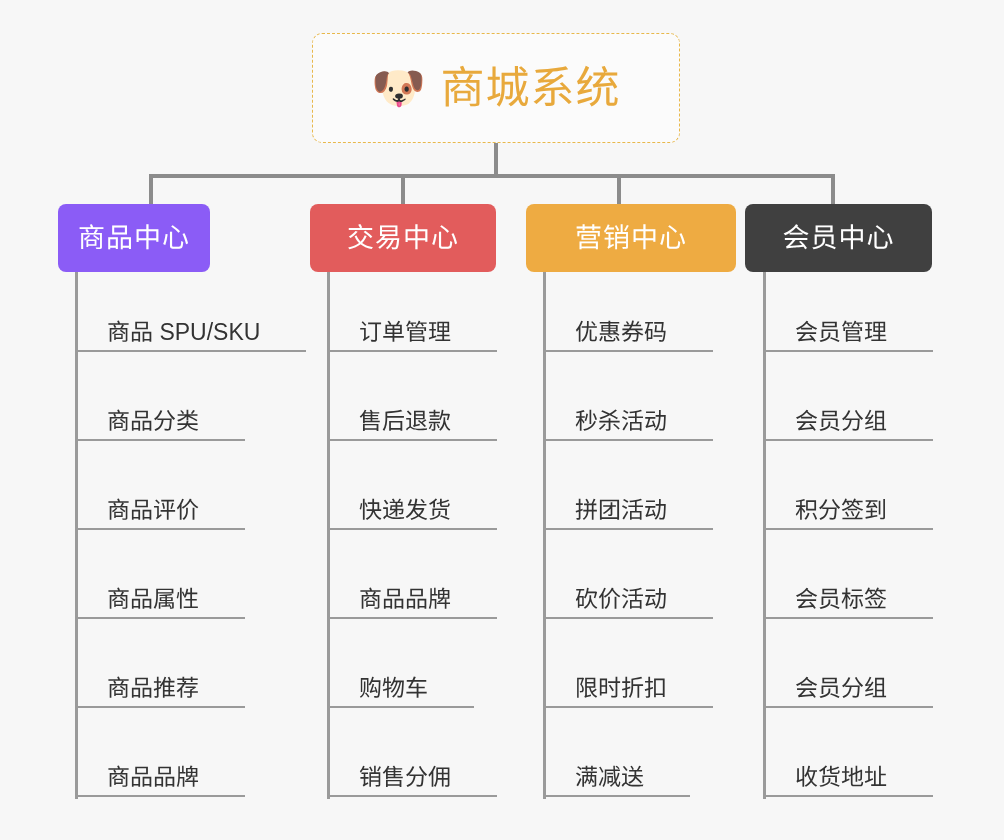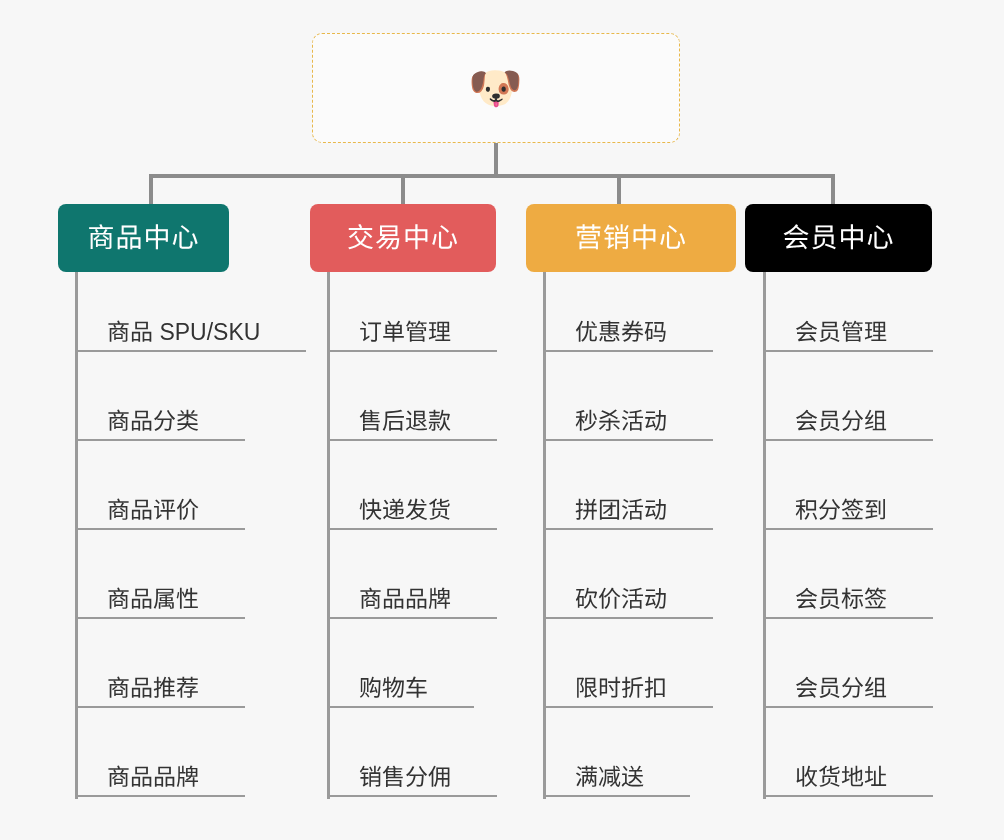"商城系统" span.root-title { html: none -> <span>商城系统</span> }
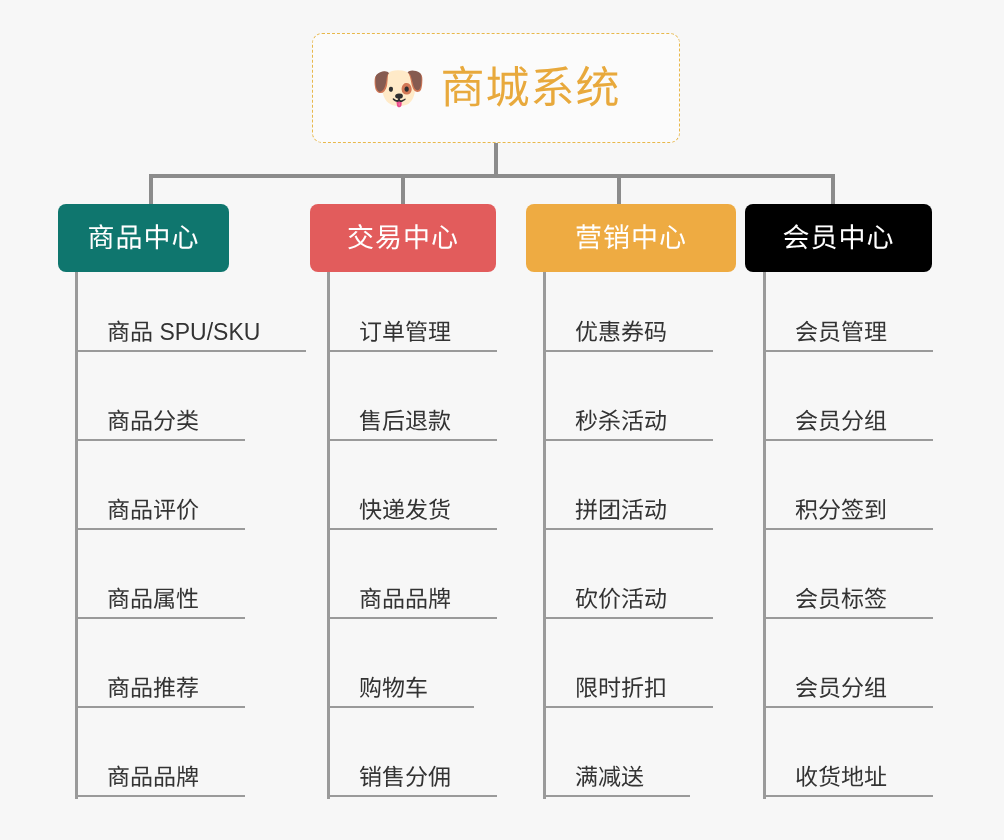"商品中心" div.cat-header { background: #0f766e -> #8b5cf6; width: 171px -> 152px }
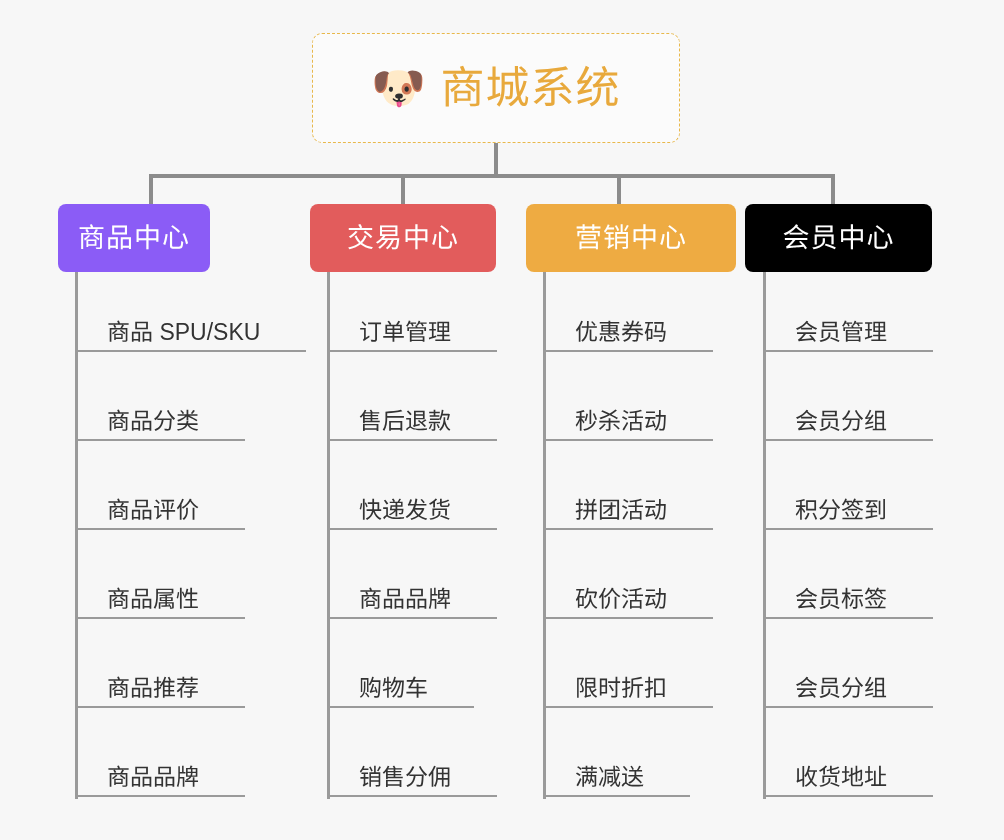"会员中心" div.cat-header { background: #000000 -> #404040 }
